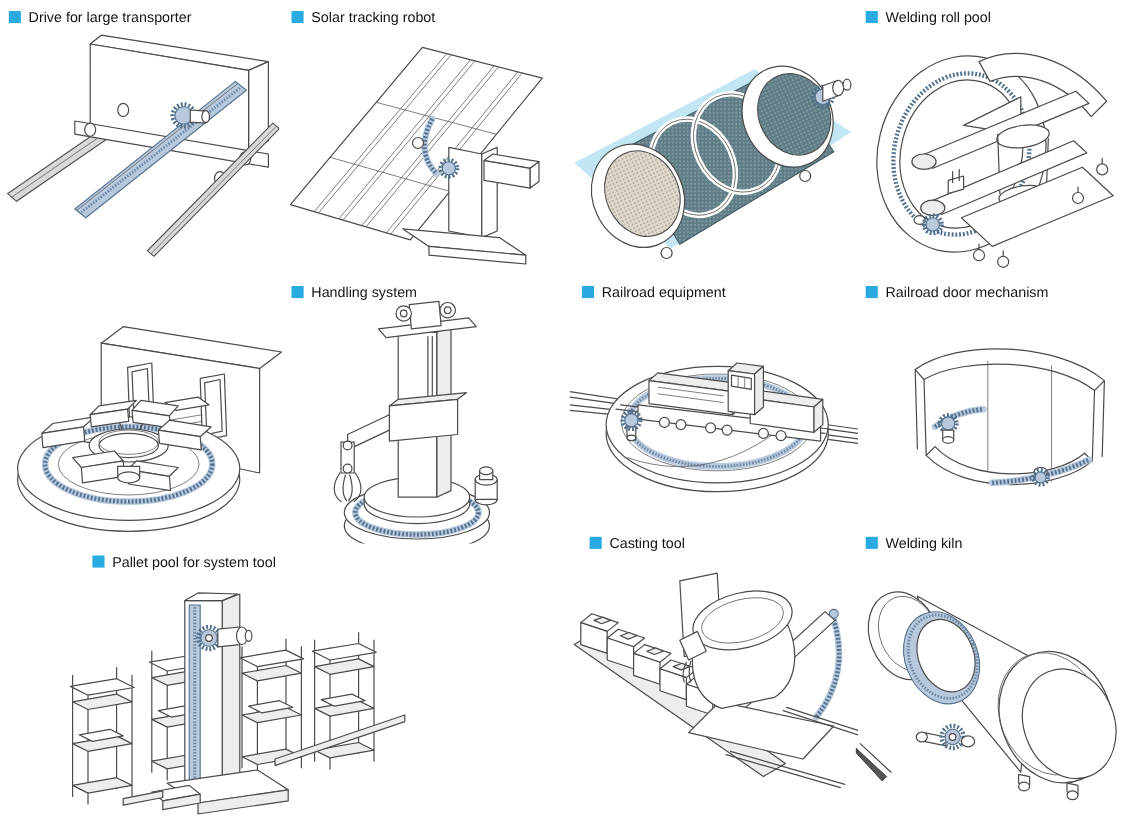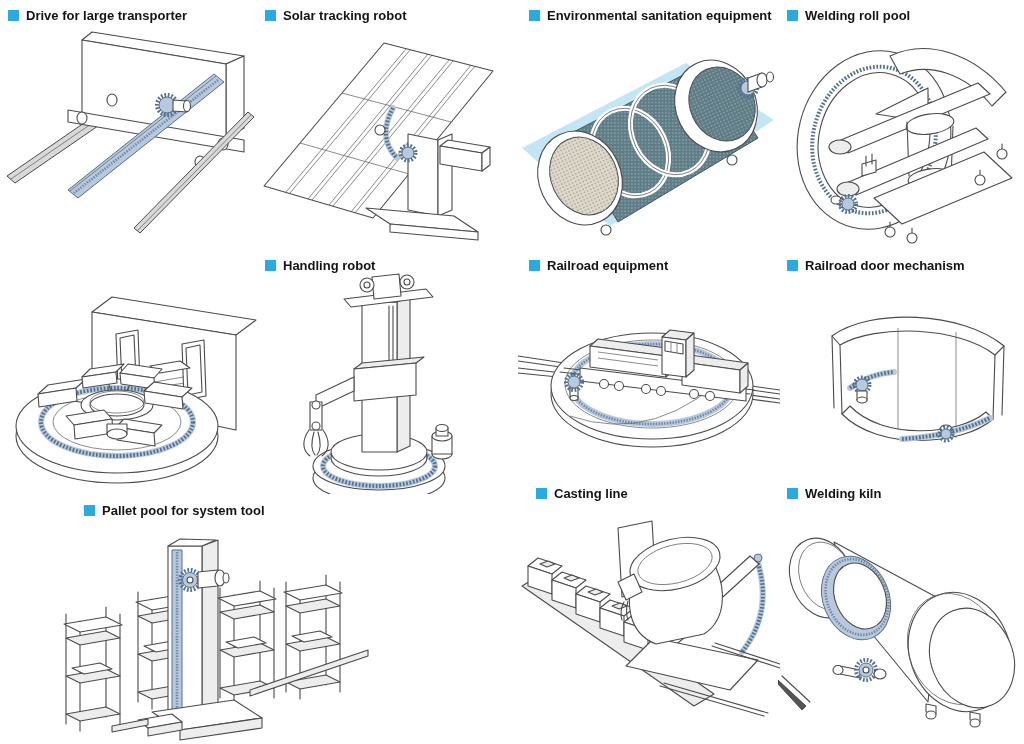"Drive for large transporter" .app-label { font-weight: bold -> normal }
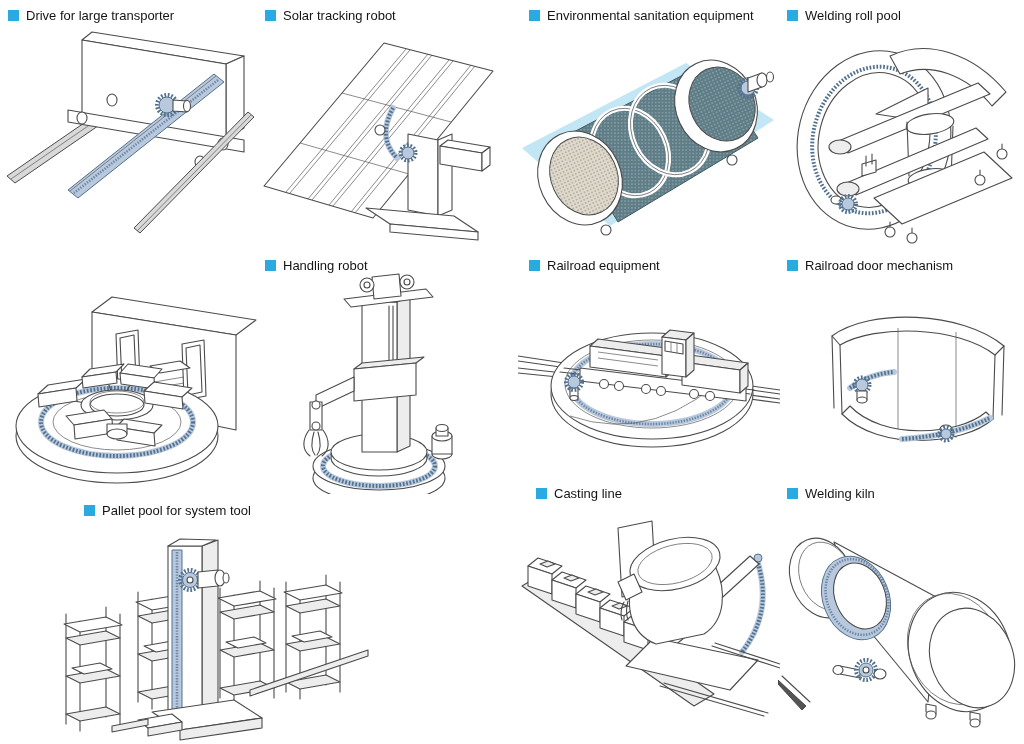"Environmental sanitation equipment" div.app-label { html: <div> <span></span> <span>Environmental sanitation equipment</span> </div> -> none }
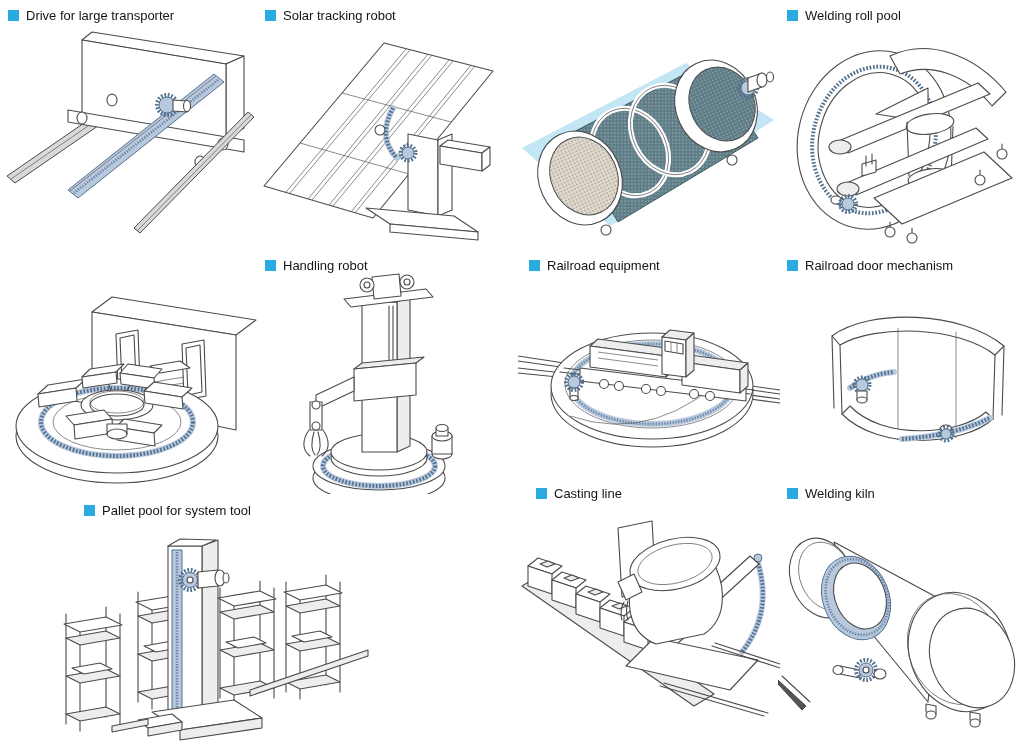"Handling robot" span { text: robot -> system }
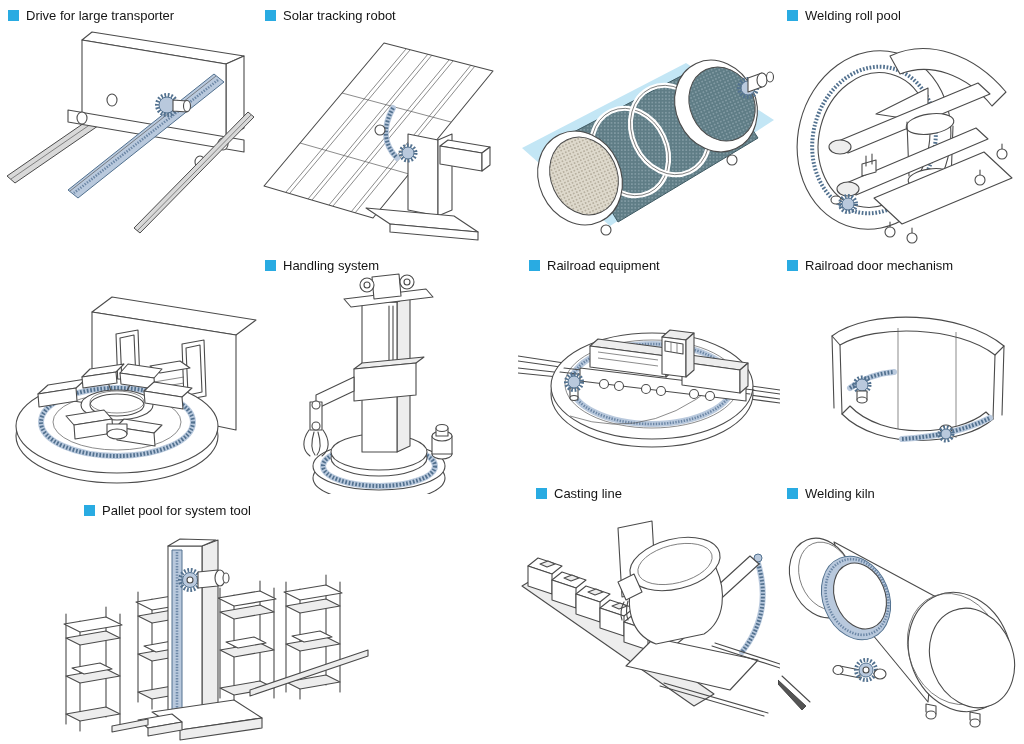"Casting line" span { text: line -> tool }
